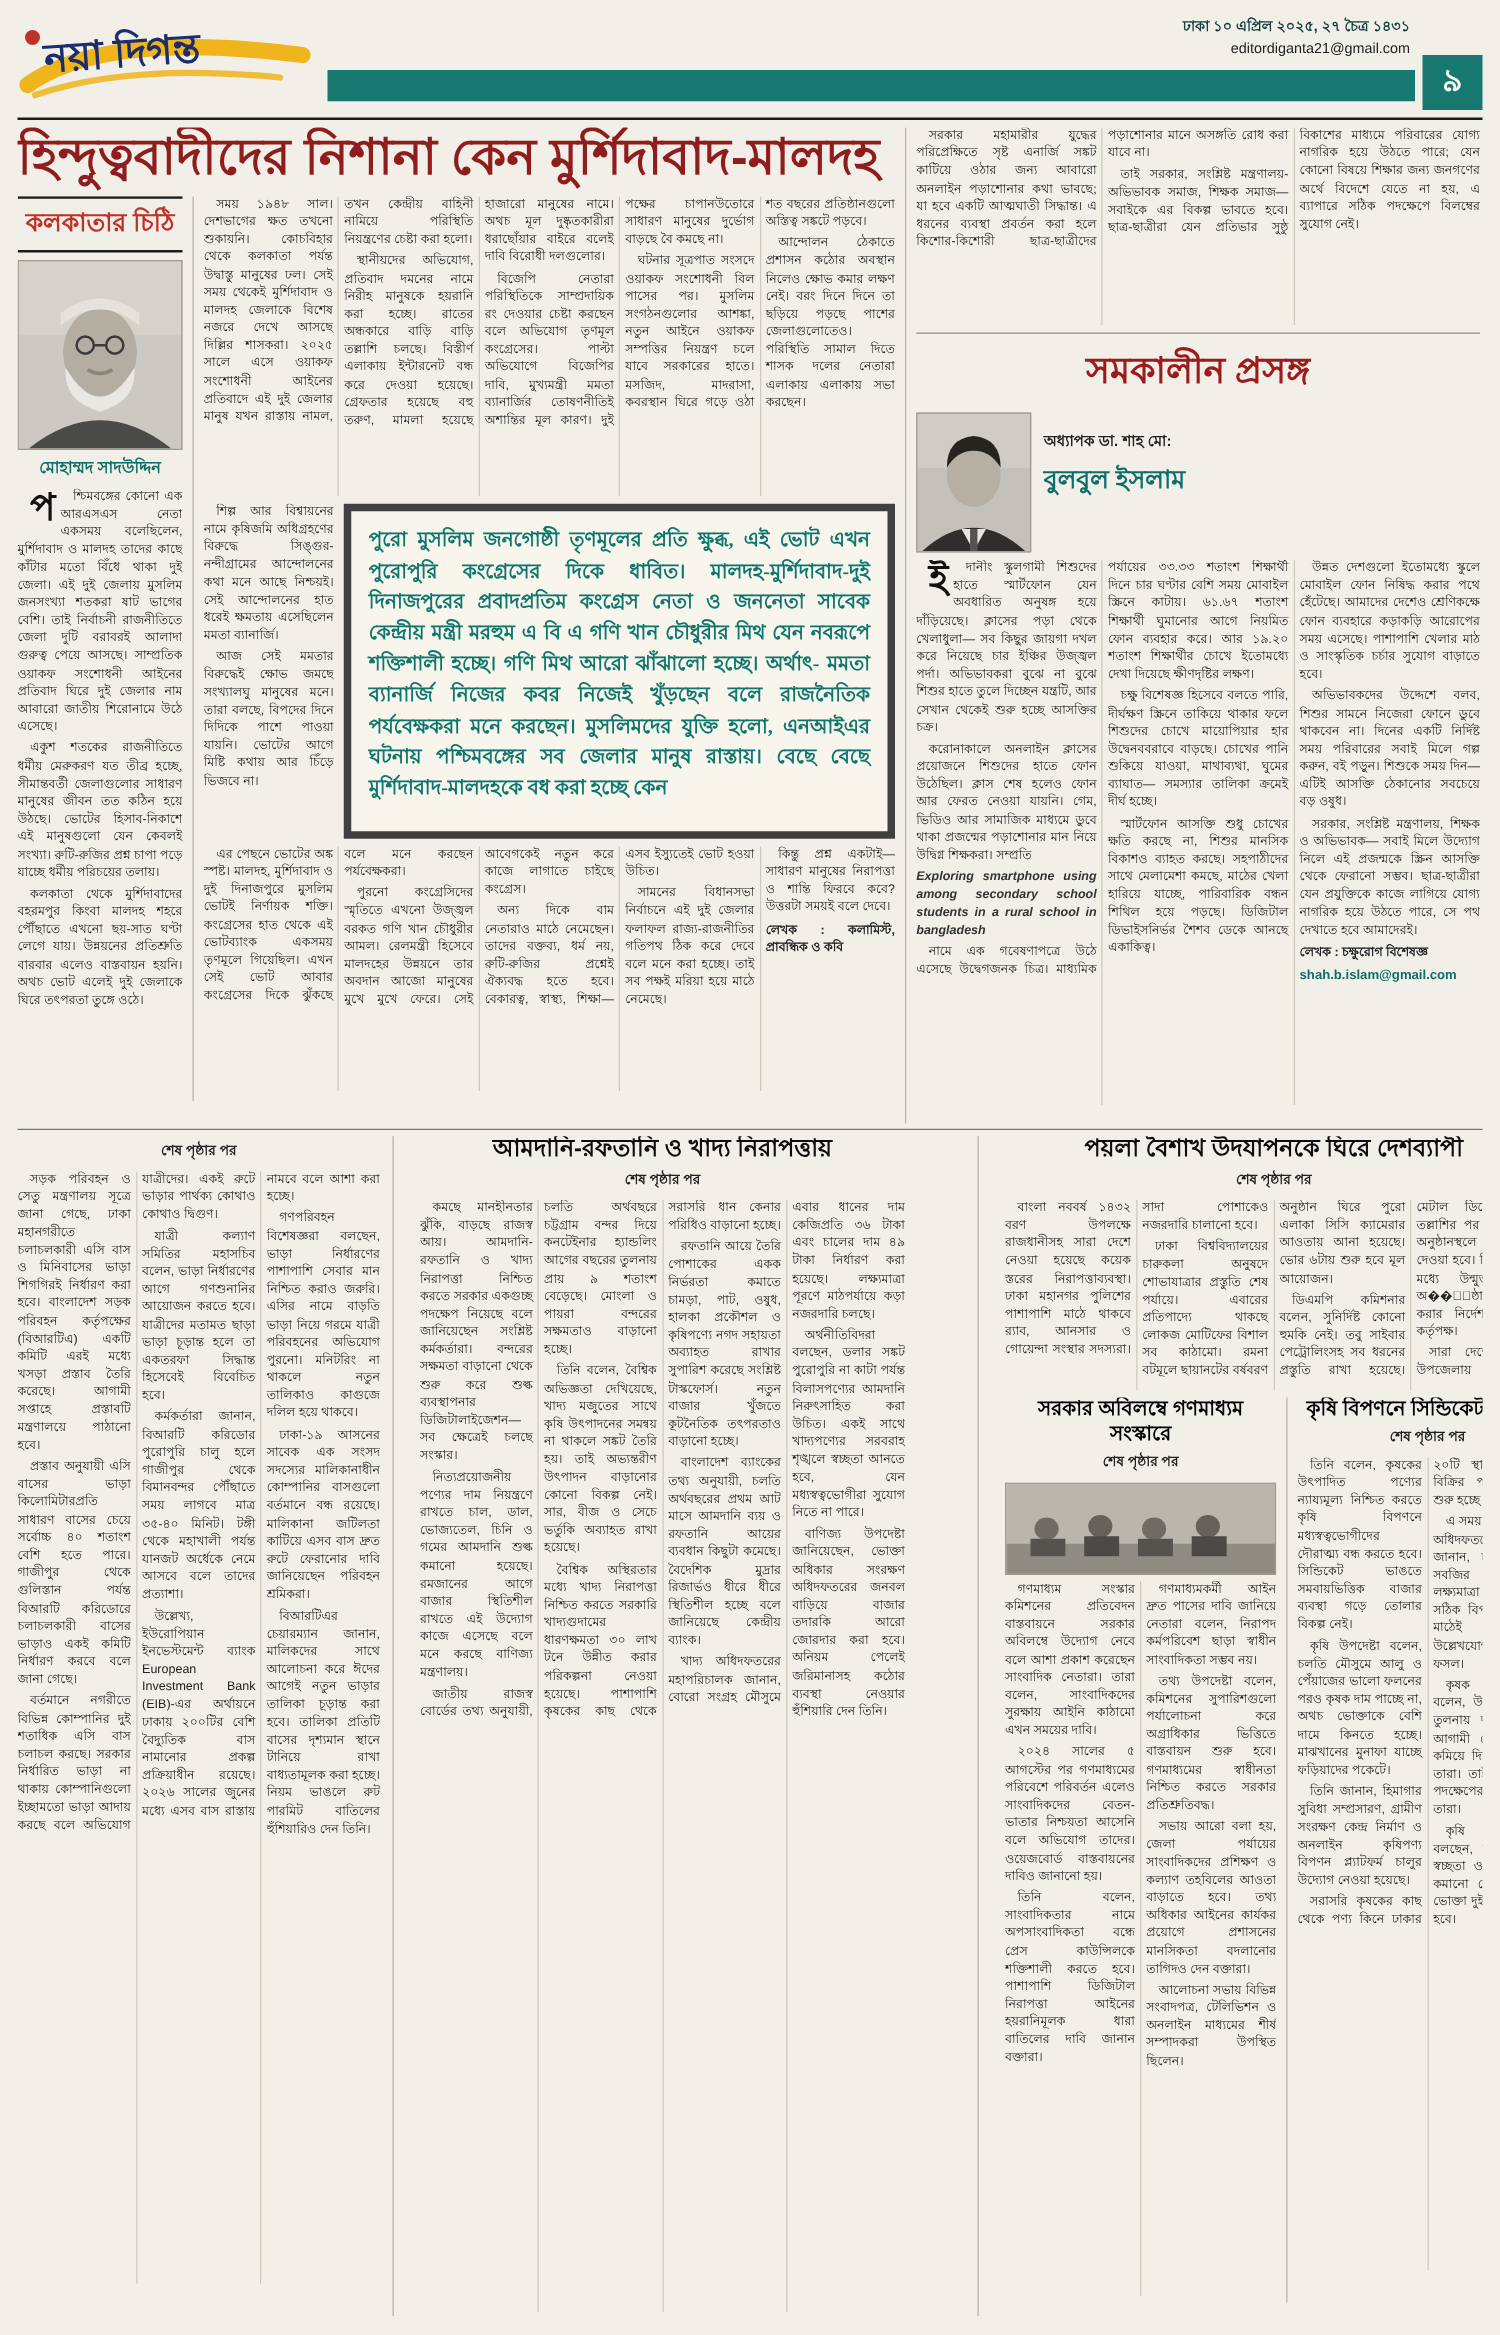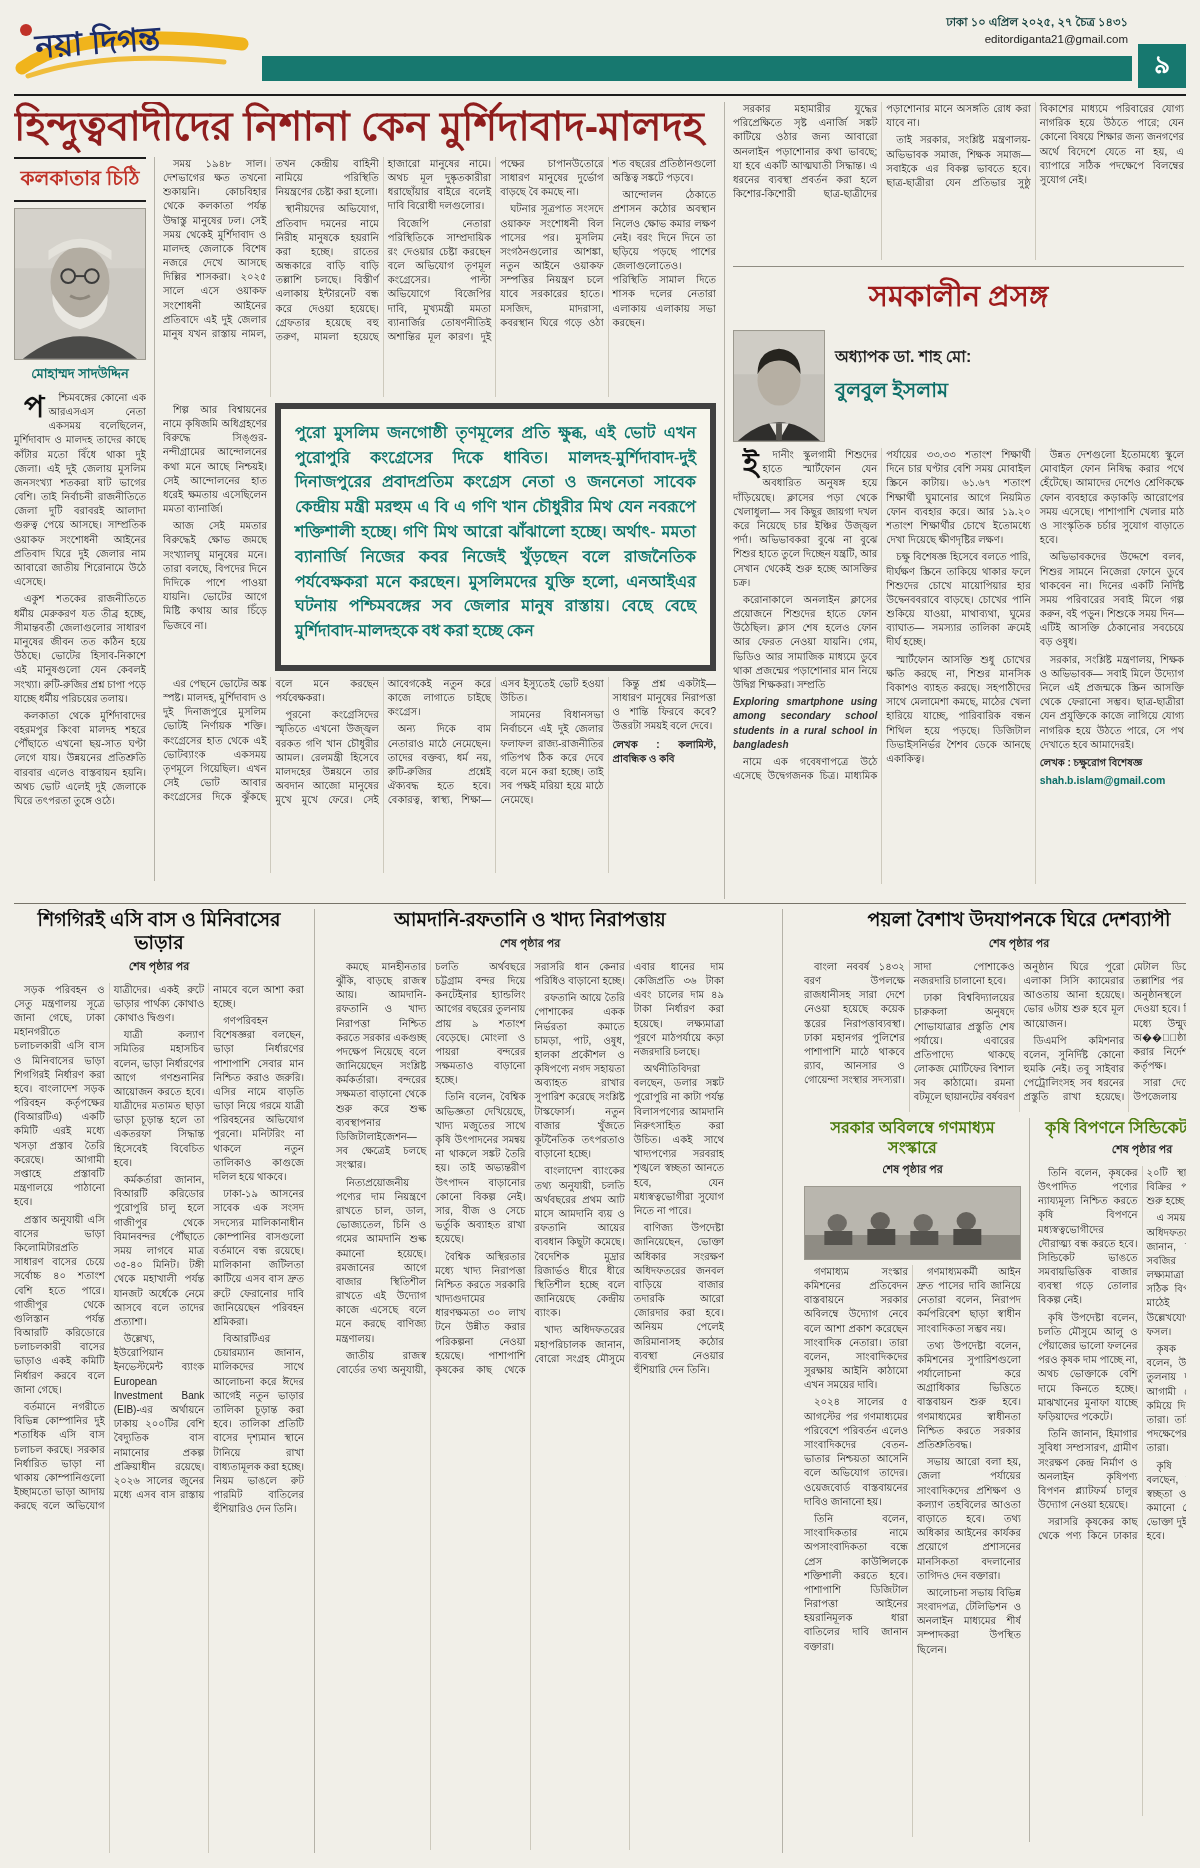"অধ্যাপক ডা. শাহ মো:" .author-title { font-size: 16px -> 12px }
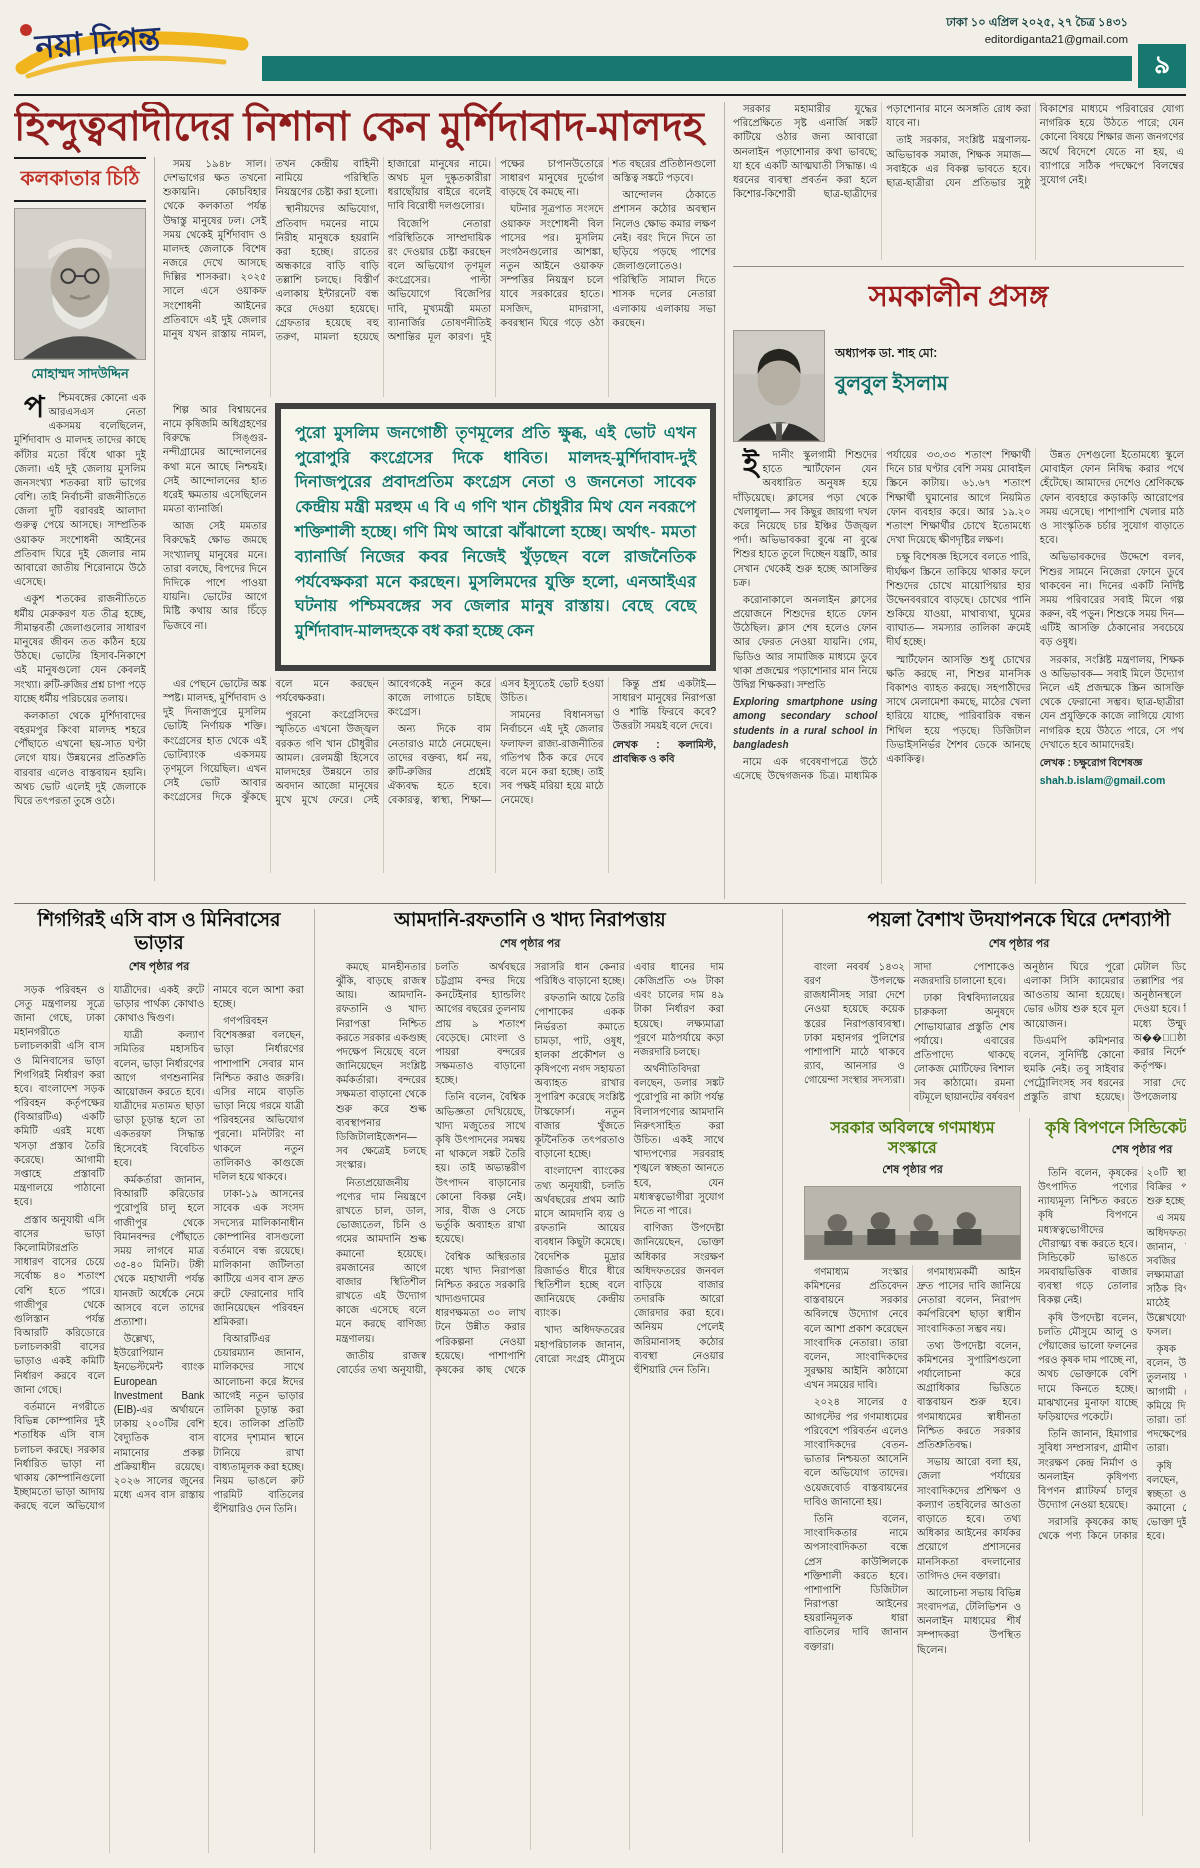"শিগগিরই এসি বাস ও মিনিবাসের" h2 { html: <h2>শিগগিরই এসি বাস ও মিনিবাসের ভাড়ার</h2> -> none }
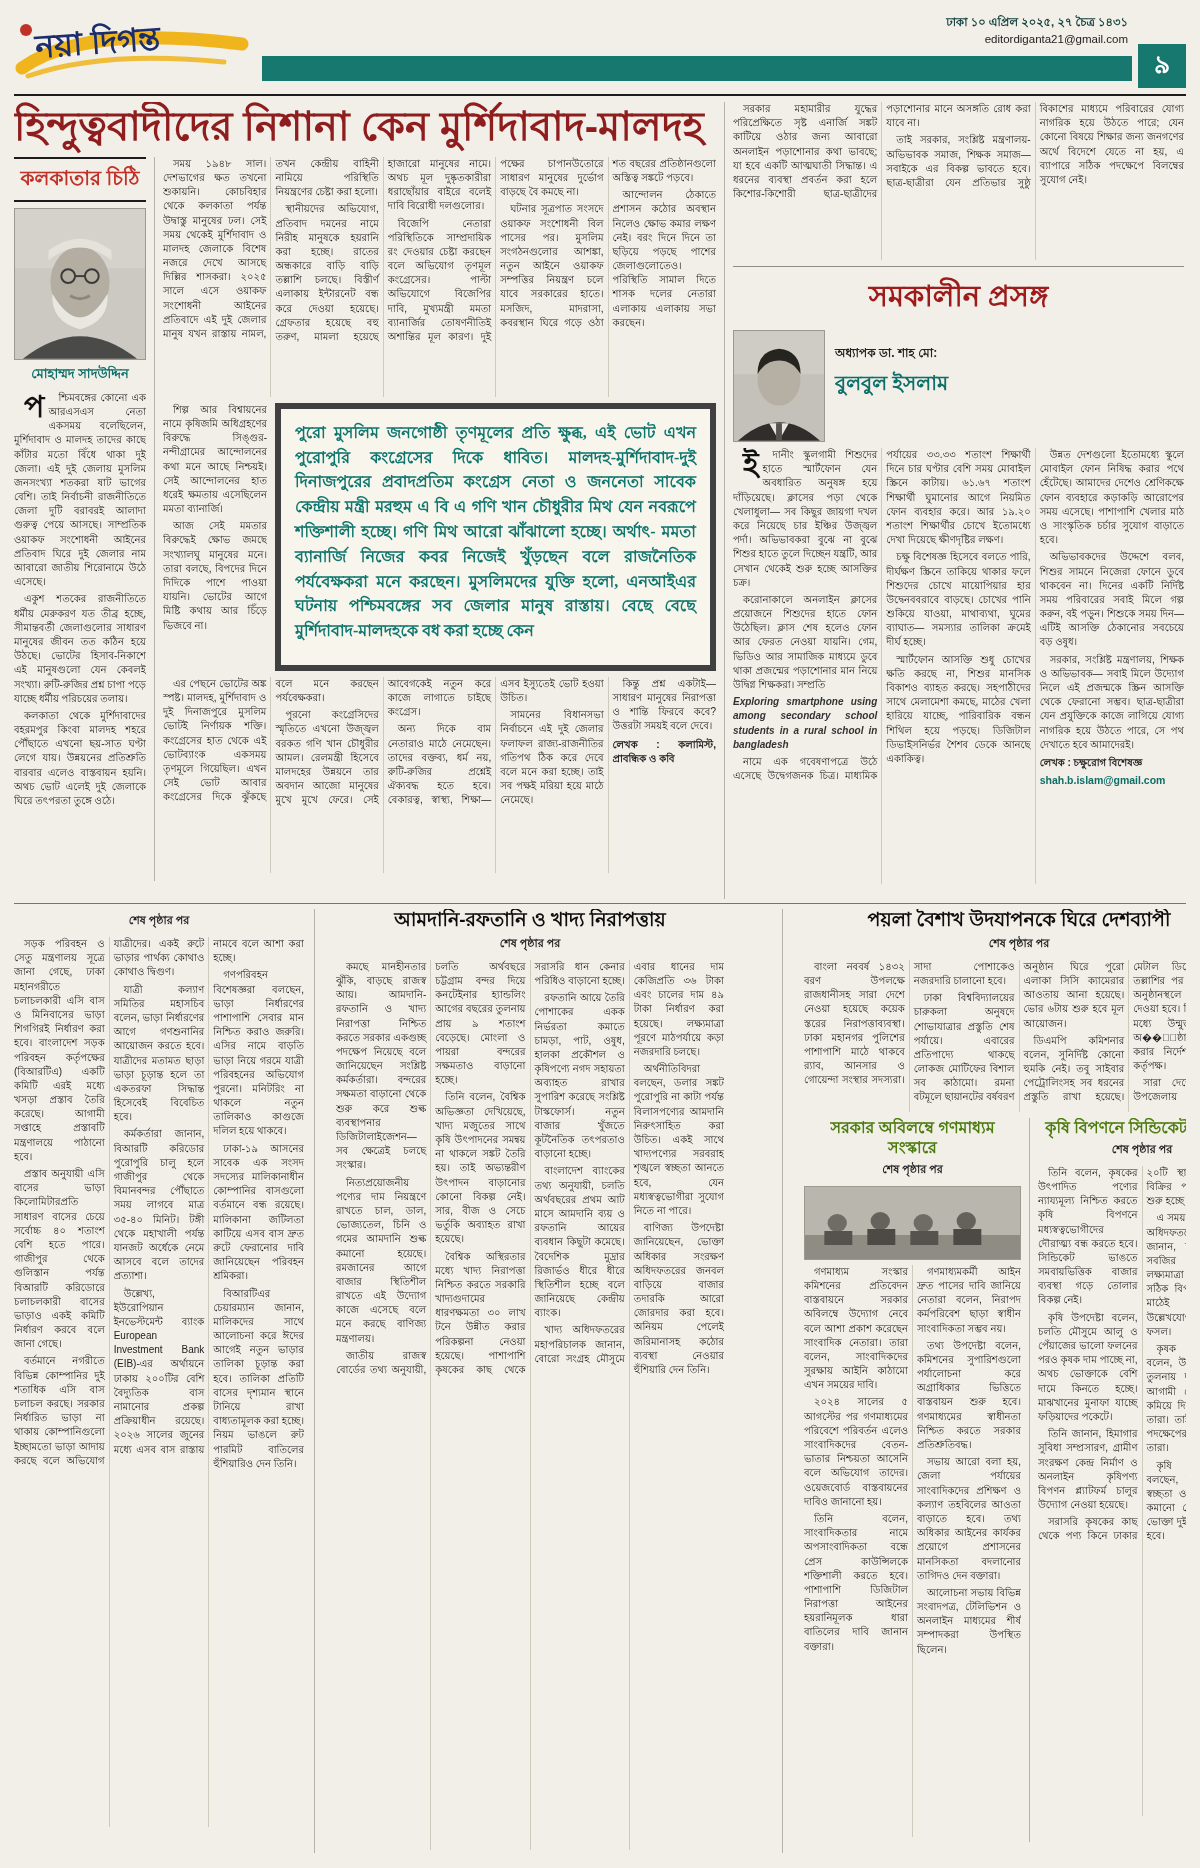"সরকার অবিলম্বে গণমাধ্যম সংস্কারে" .sub h3 { color: #4d7c0f -> #000000 }
